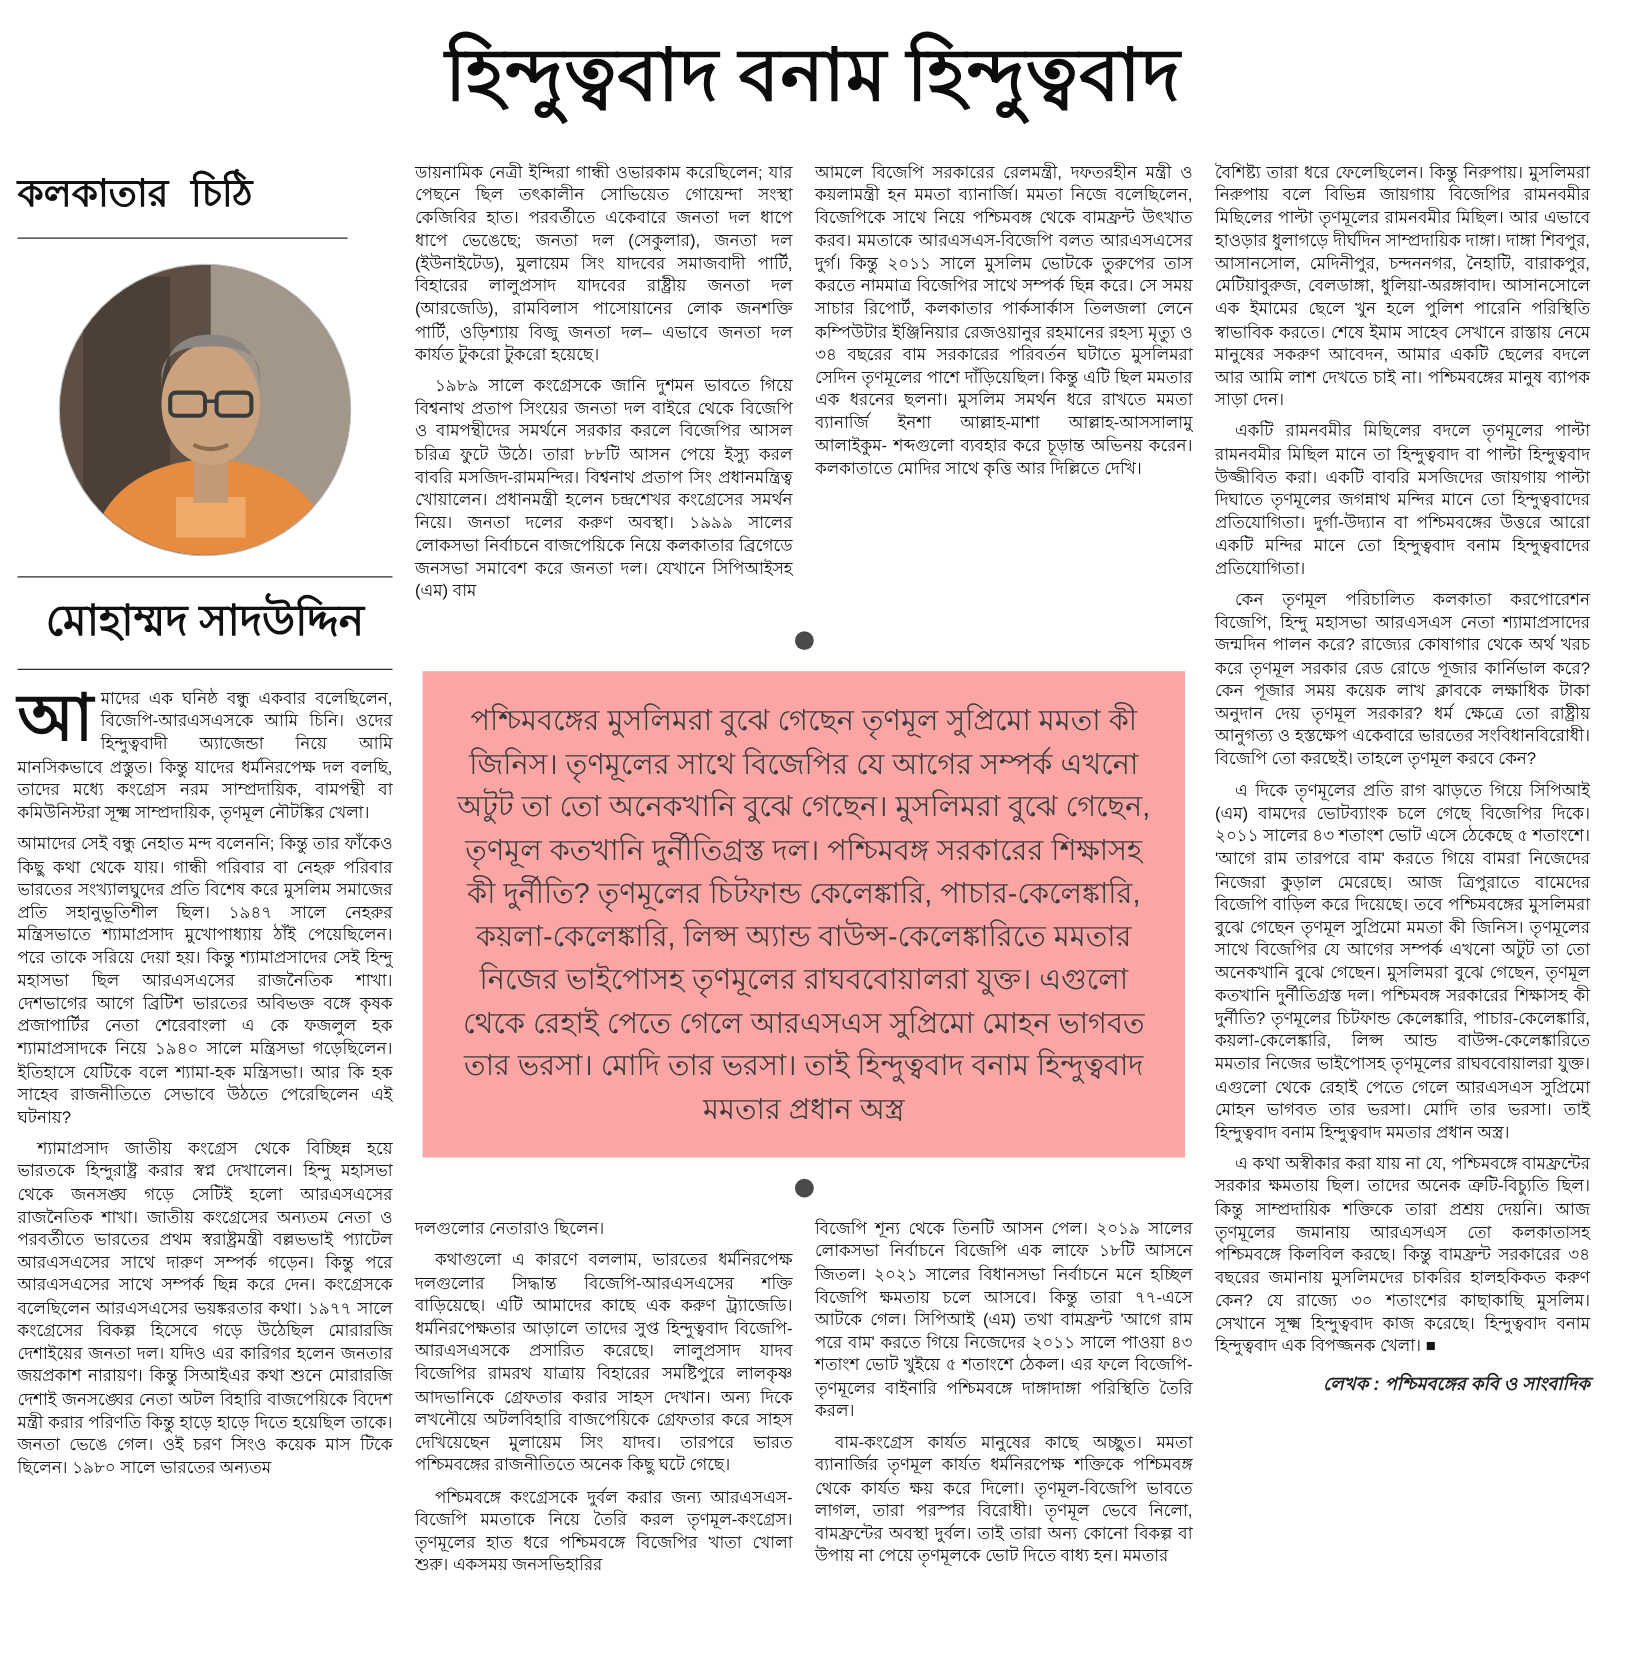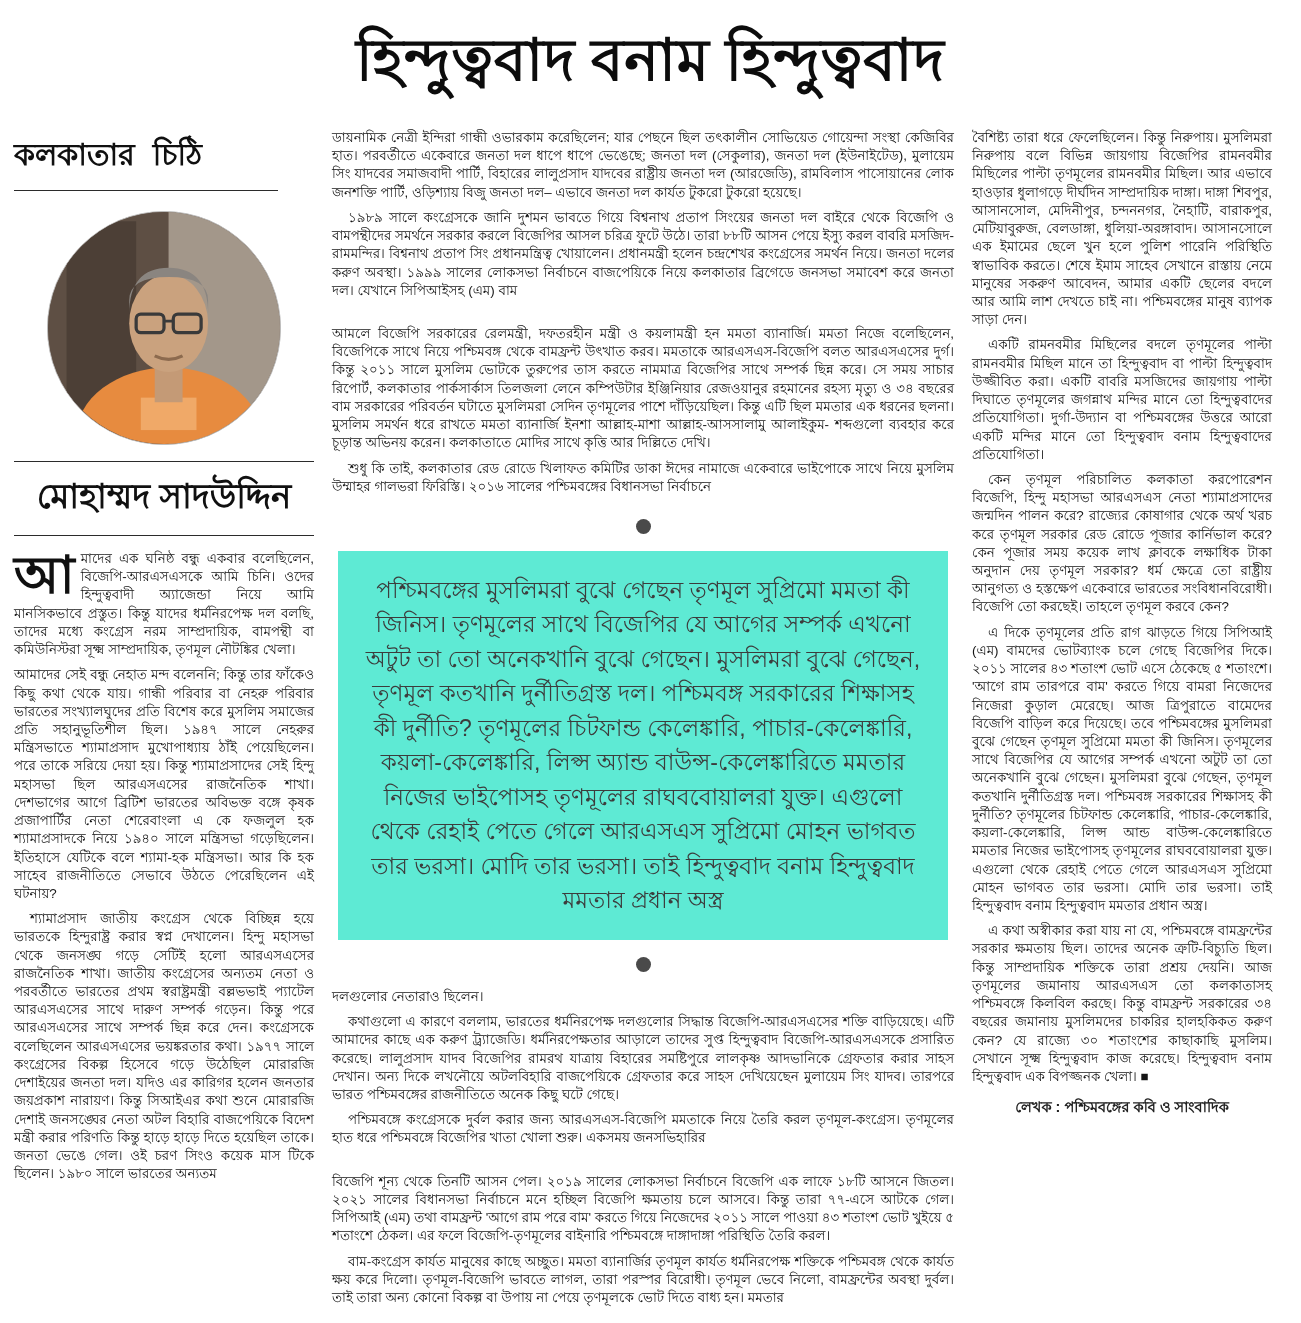"ডায়নামিক নেত্রী ইন্দিরা গান্ধী ওভারকাম" .mid-row { flex-direction: column -> none }
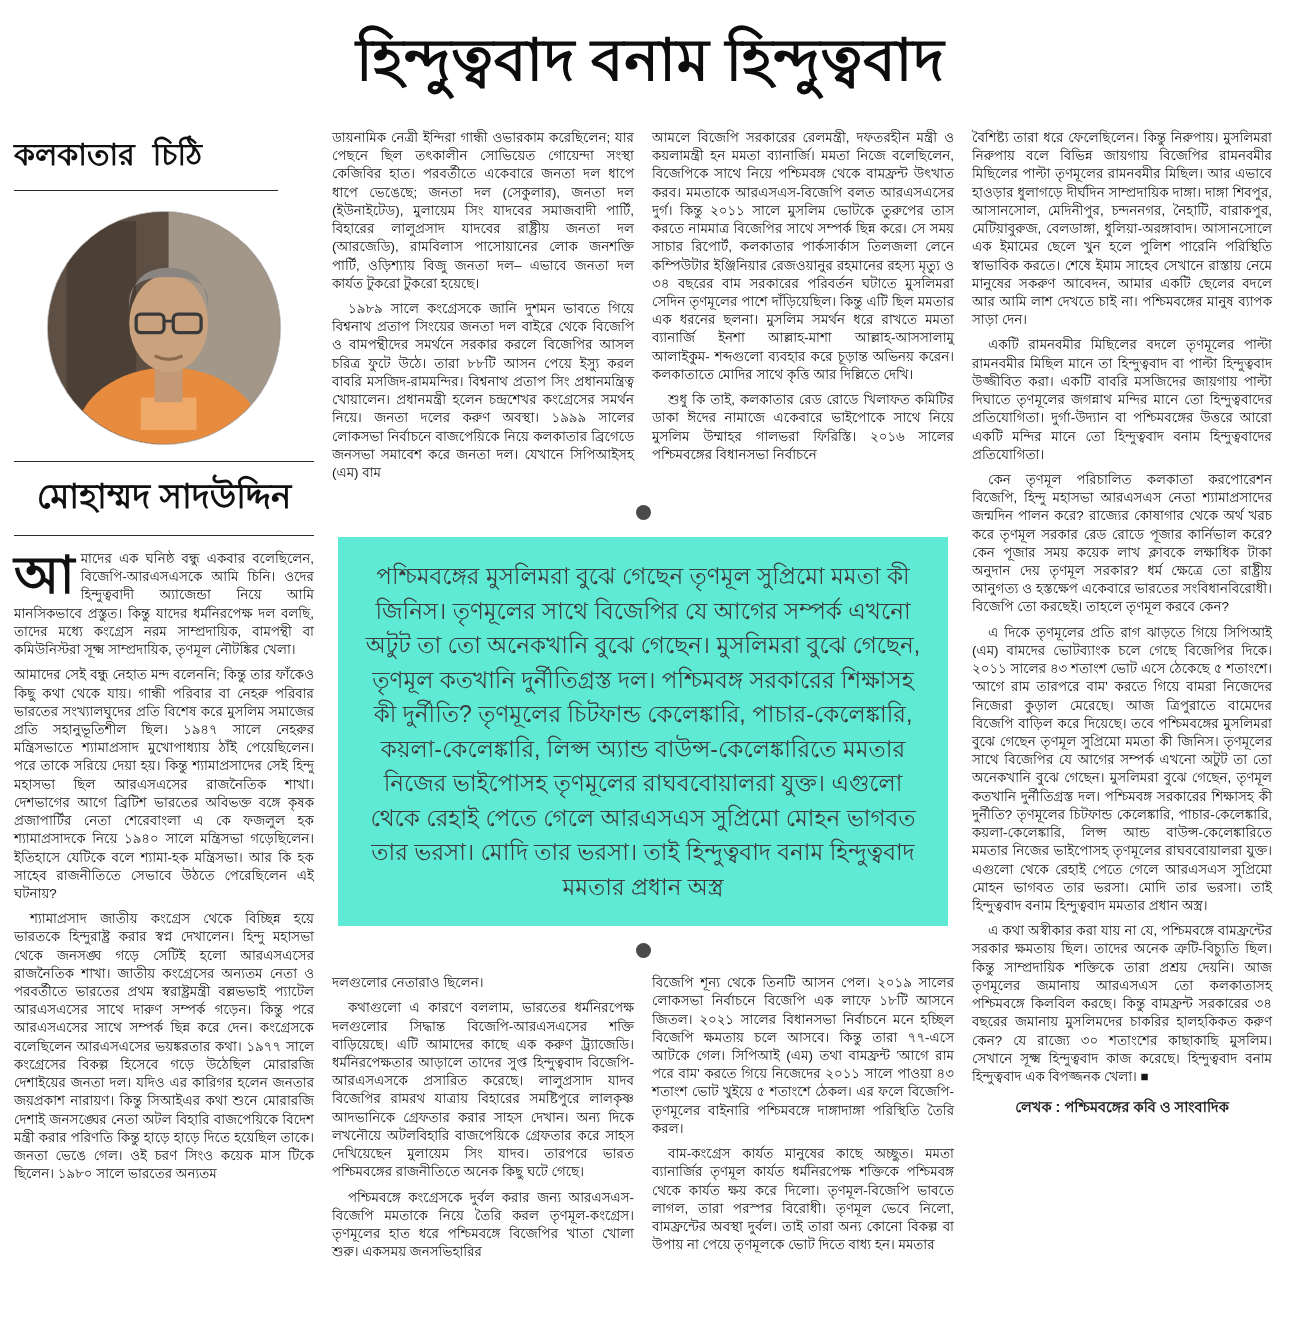"শুধু কি তাই, কলকাতার রেড" p.para { html: <p>শুধু কি তাই, কলকাতার রেড রোডে খিলাফত কমিটির ডাকা ঈদের নামাজে একেবারে ভাইপোকে সাথে নিয়ে মুসলিম উম্মাহর গালভরা ফিরিস্তি। ২০১৬ সালের পশ্চিমবঙ্গের বিধানসভা নির্বাচনে</p> -> none }
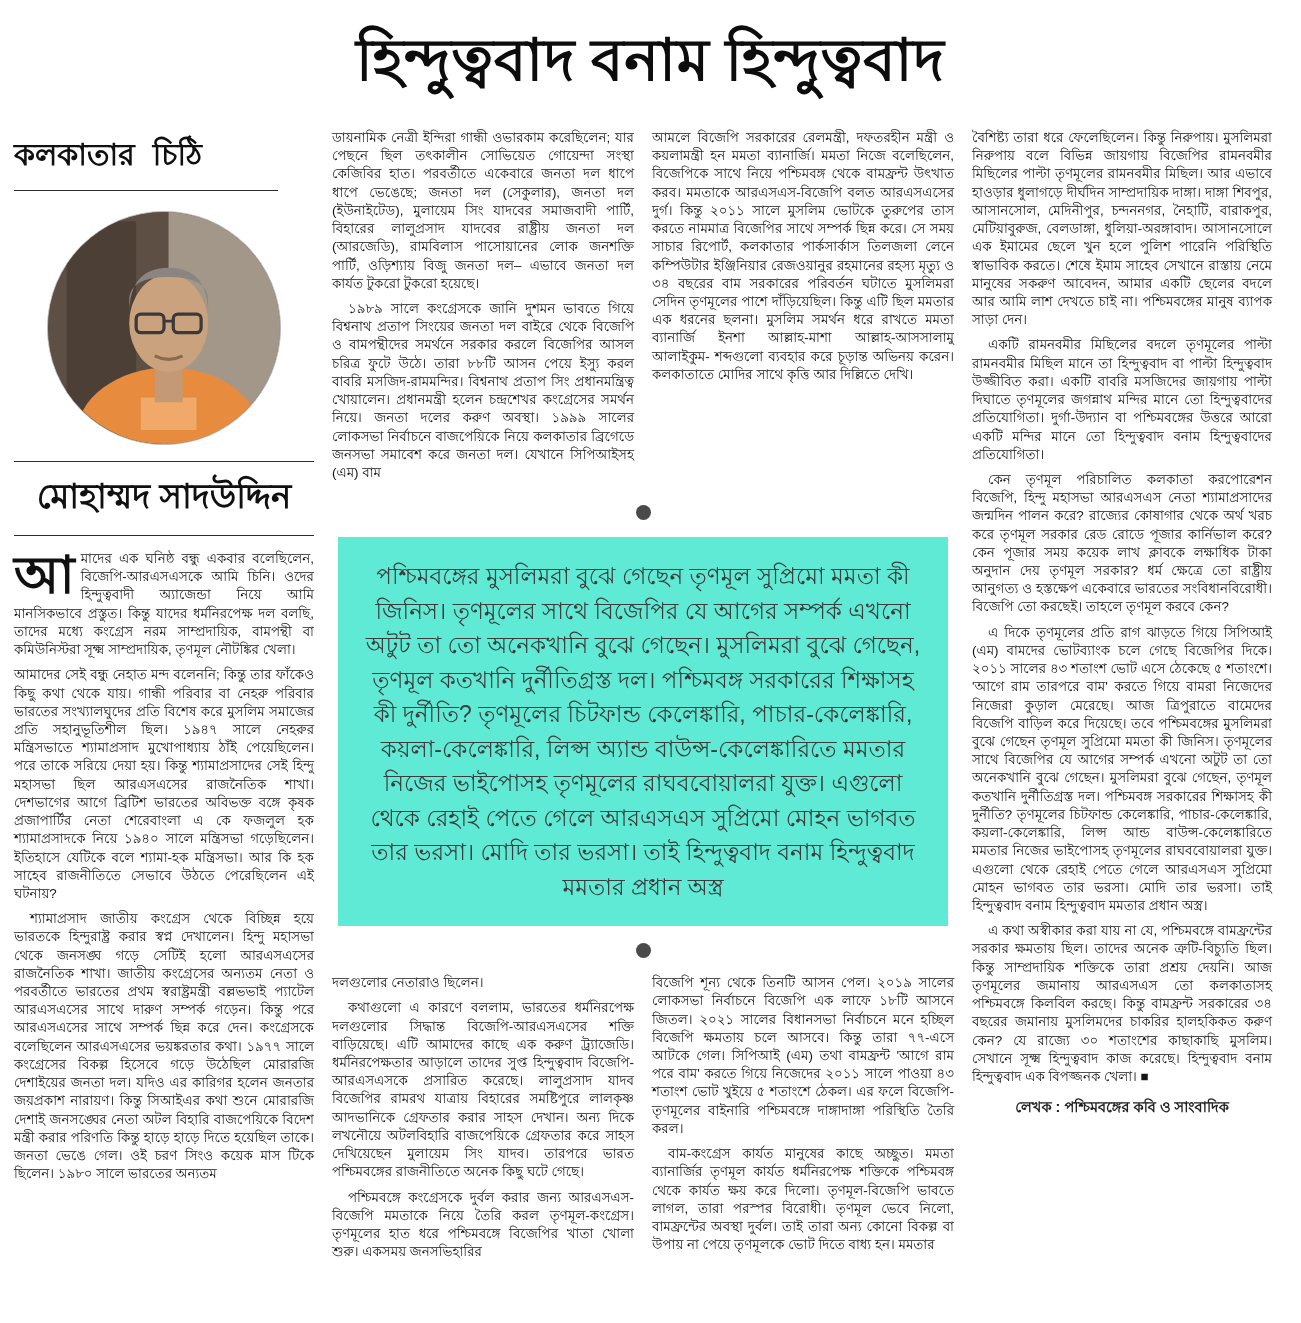"পশ্চিমবঙ্গের মুসলিমরা বুঝে গেছেন তৃণমূল" .pull-quote { background: #5eead4 -> #fca5a5 }
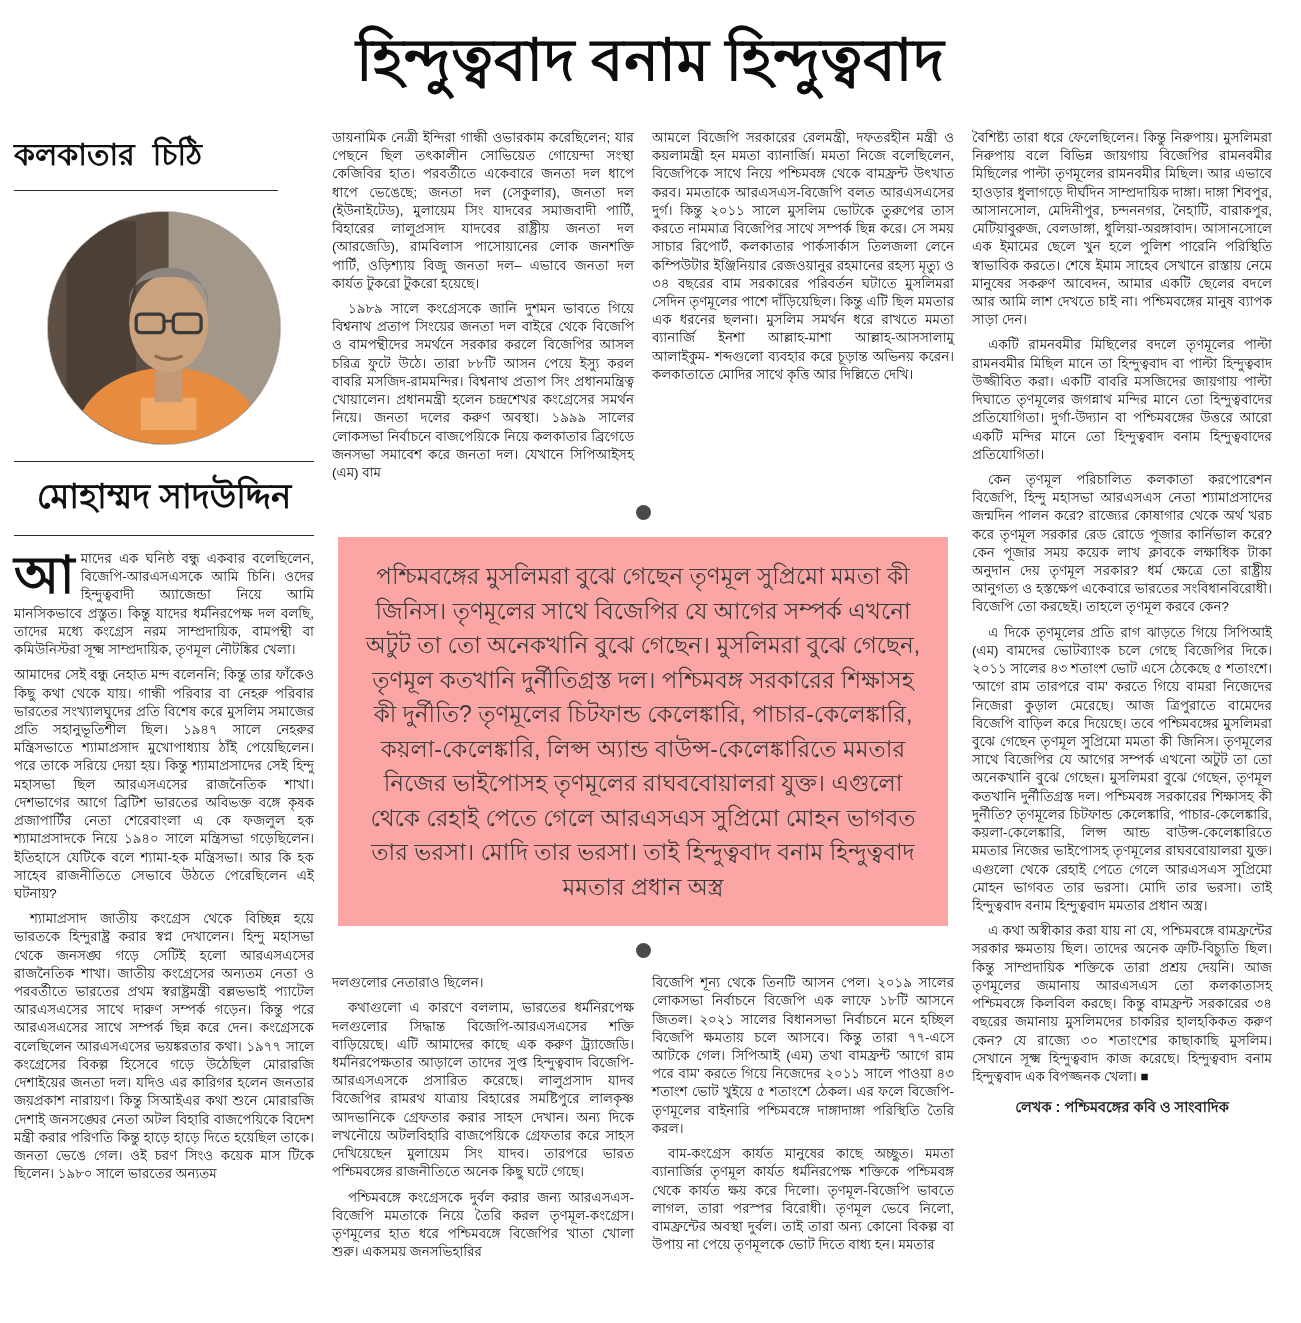"লেখক : পশ্চিমবঙ্গের কবি ও" .credit { font-style: none -> italic; text-align: center -> right }
